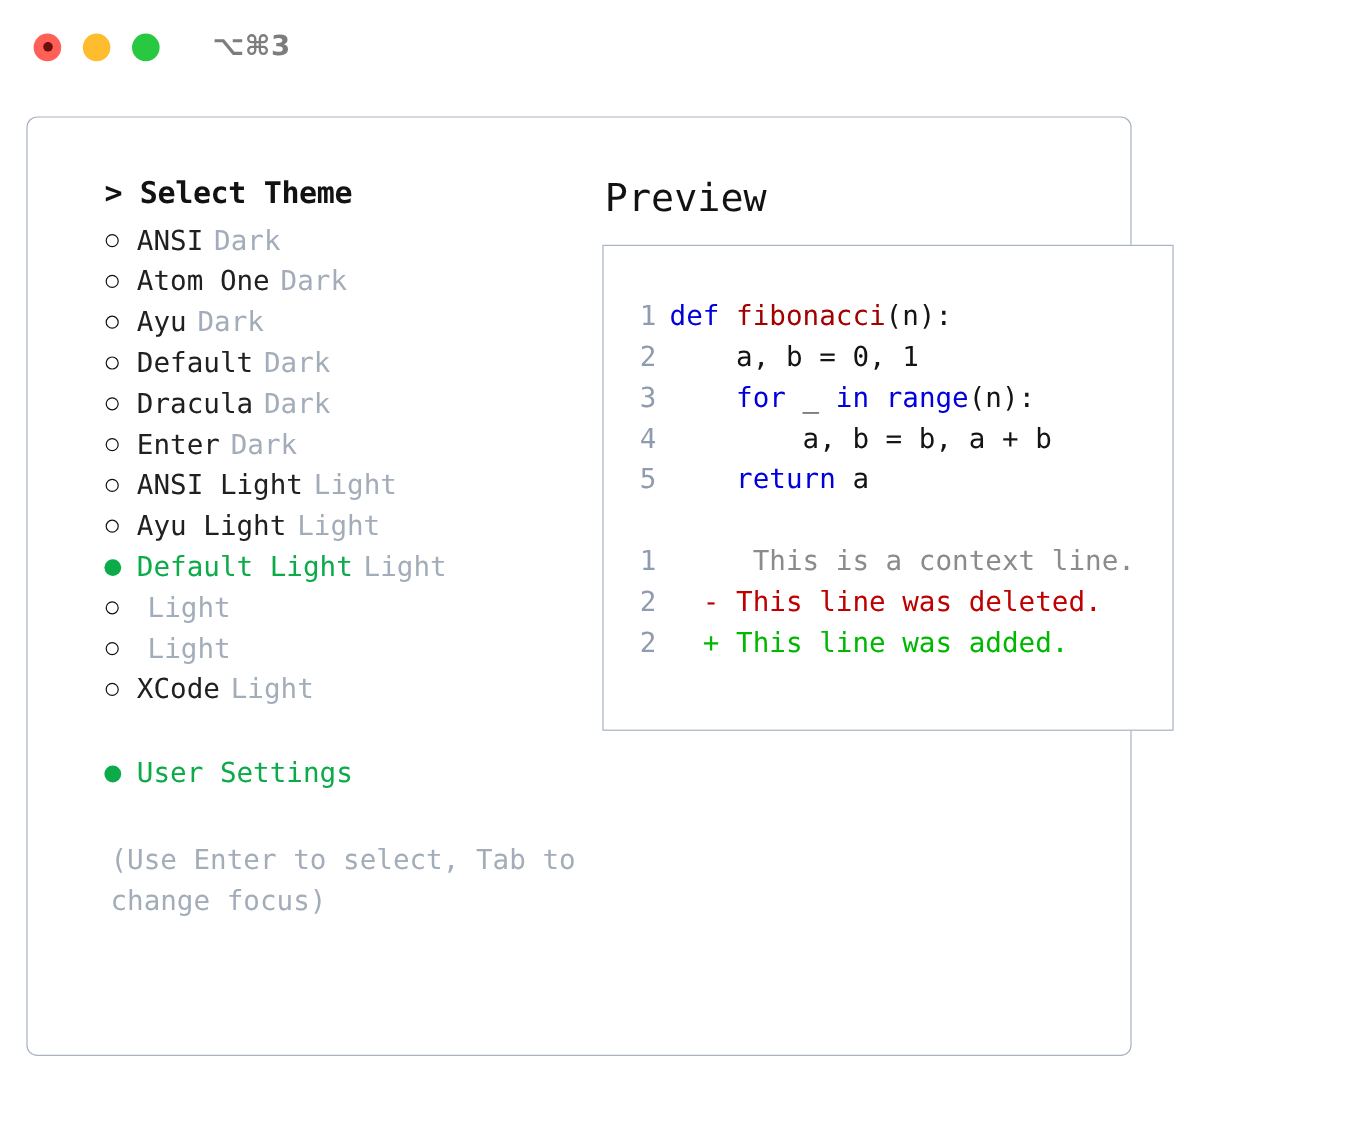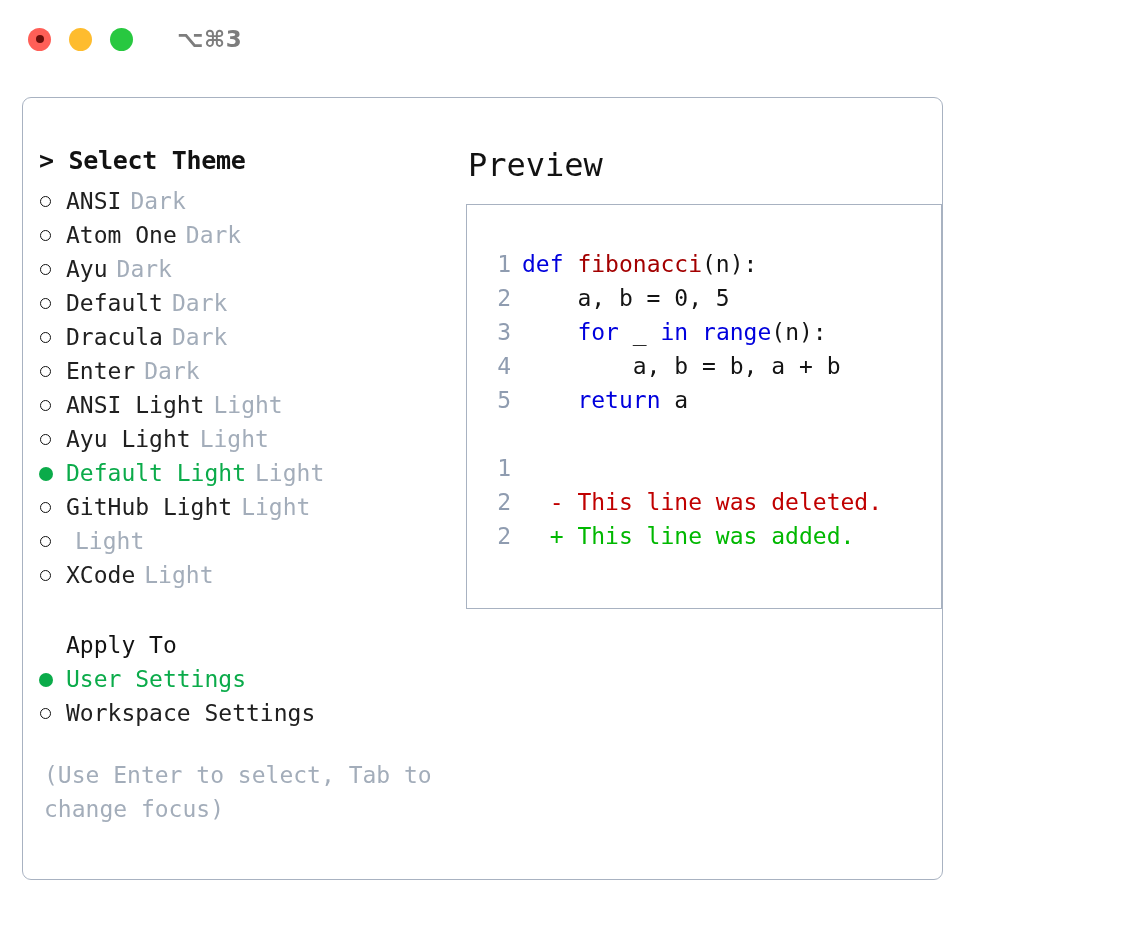"> Select Theme" .dialog { padding-left: none -> 48px }
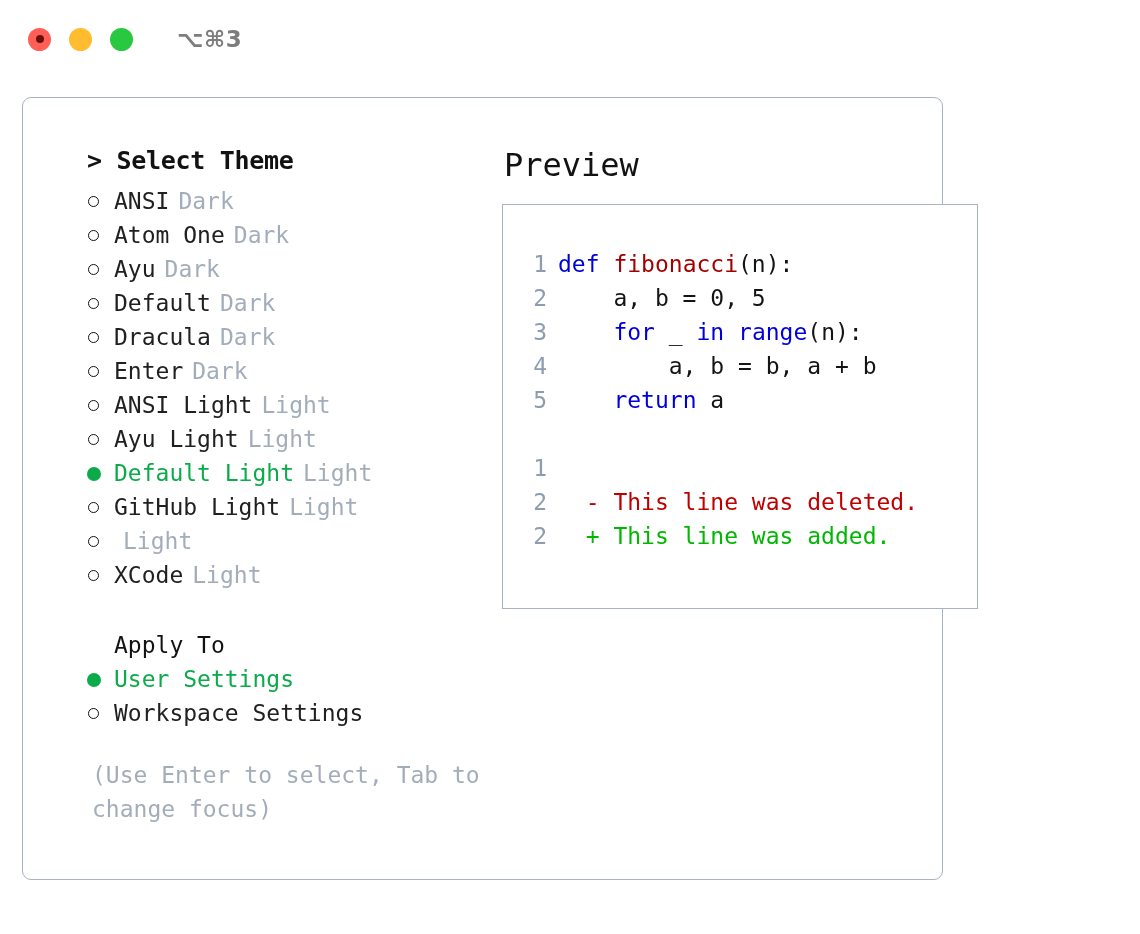"a, b = 0, 5" span.tok-txt { text: 5 -> 1 }
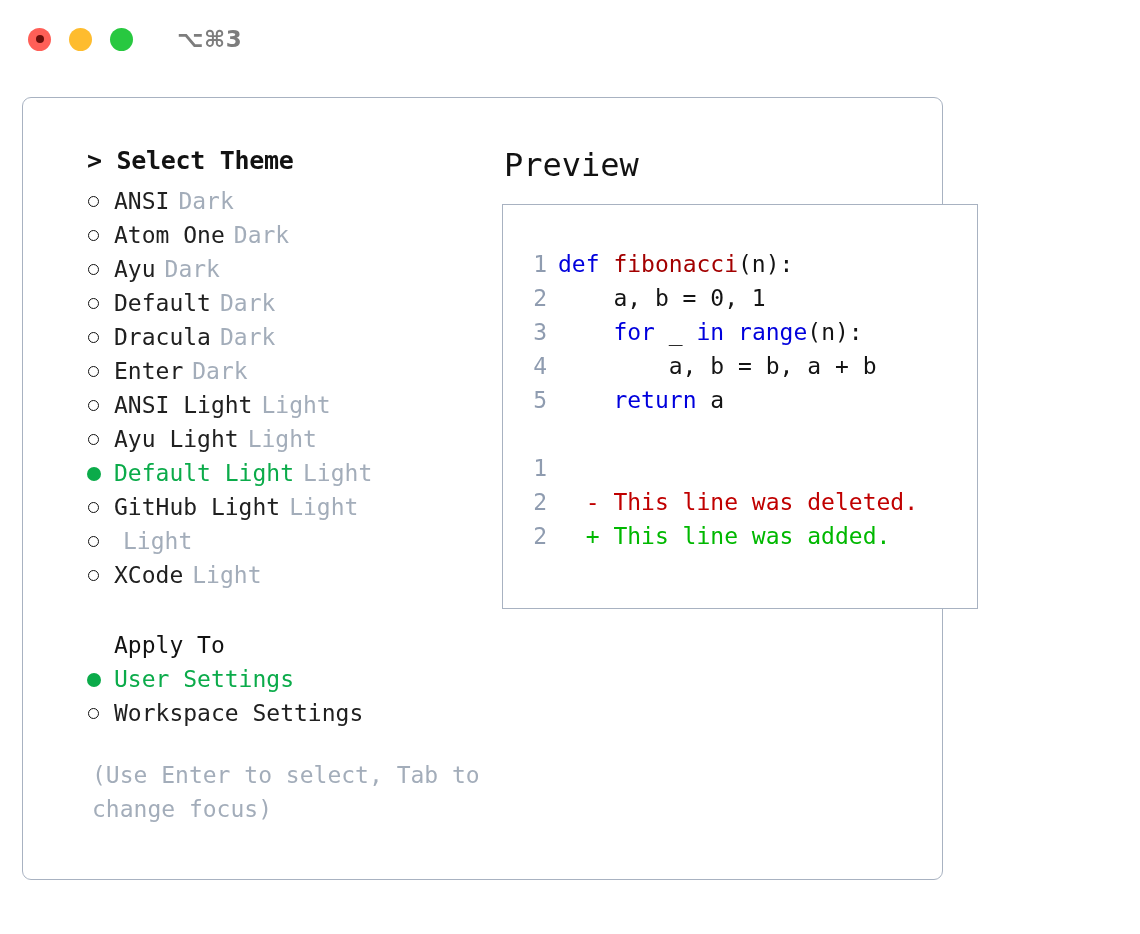"This is a context line." span.diff-ctx { html: none -> <span> This is a context line.</span> }
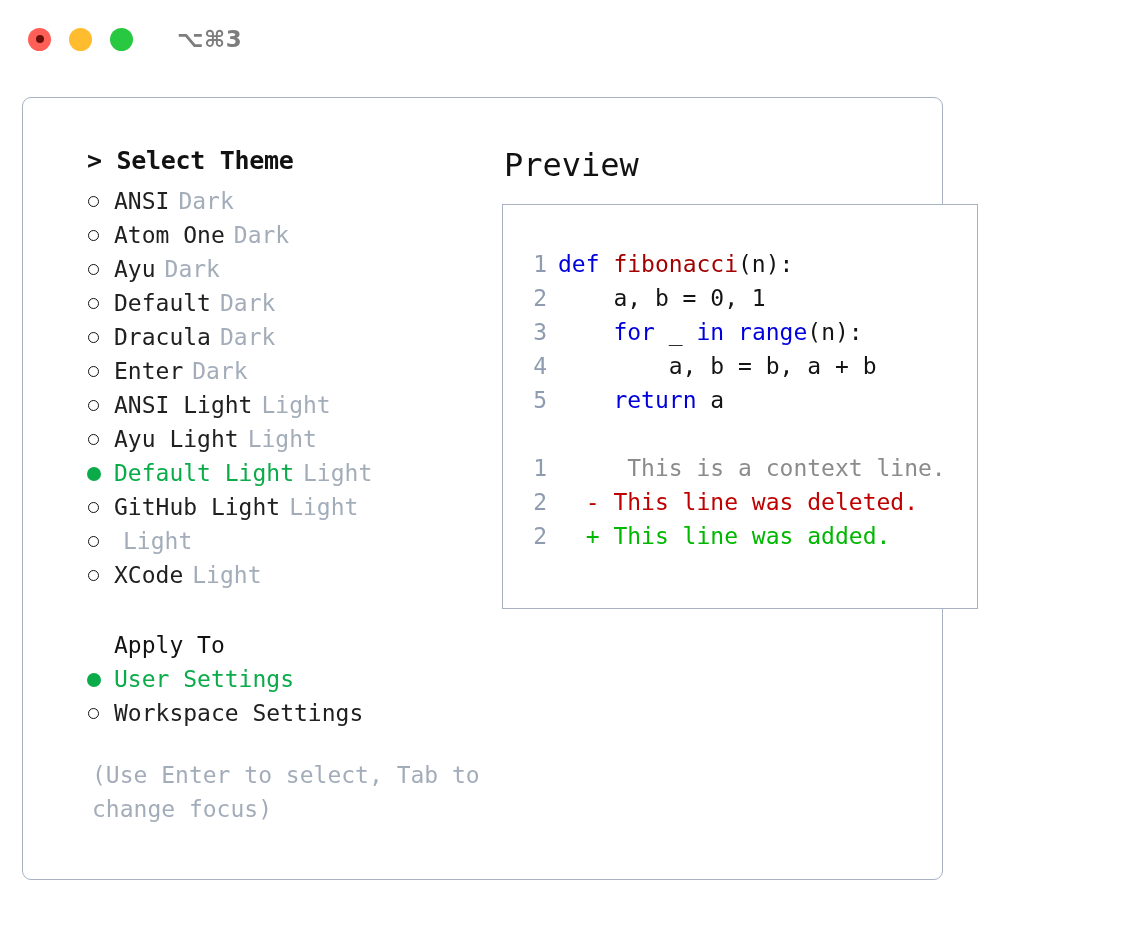"GitHub Light" span.opt-label { html: <span>GitHub Light</span> -> none }
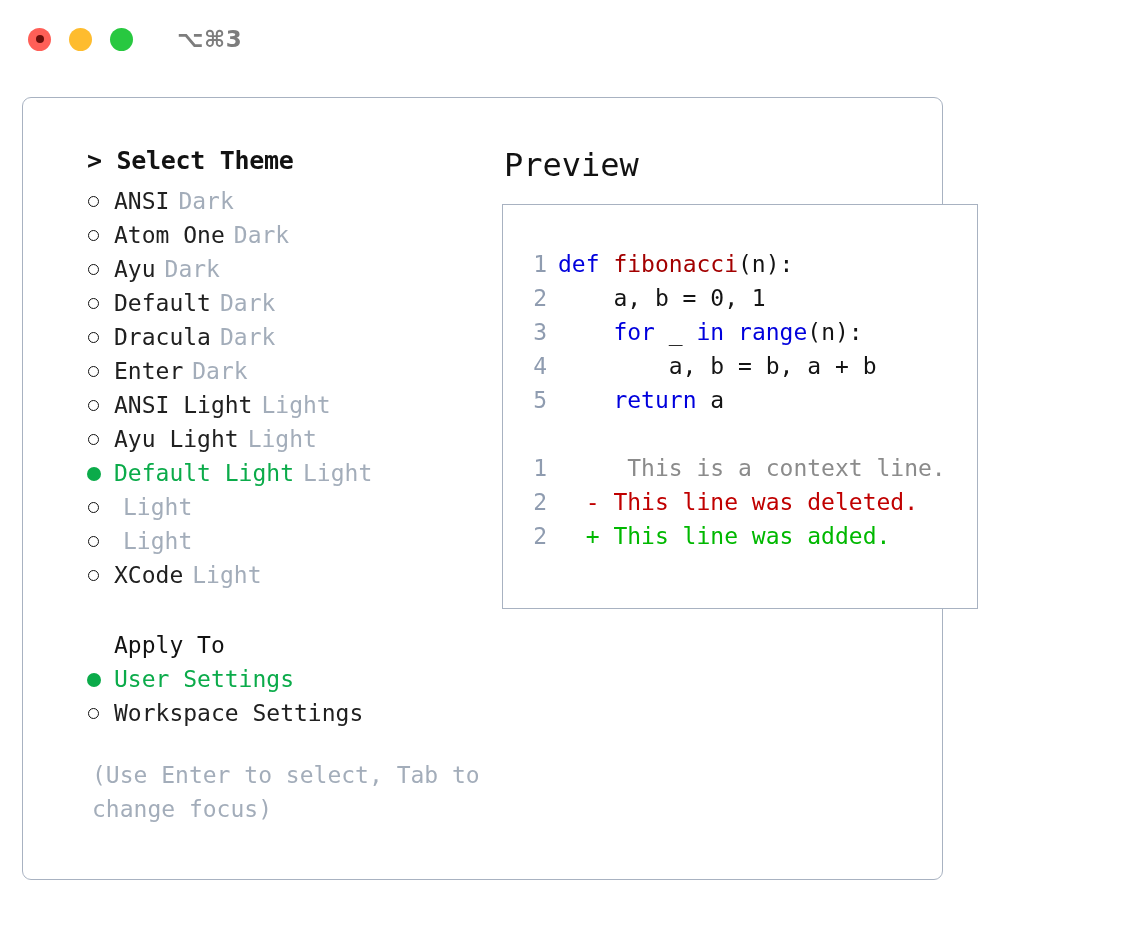"Apply To" div.section-header { html: <div>Apply To</div> -> none }
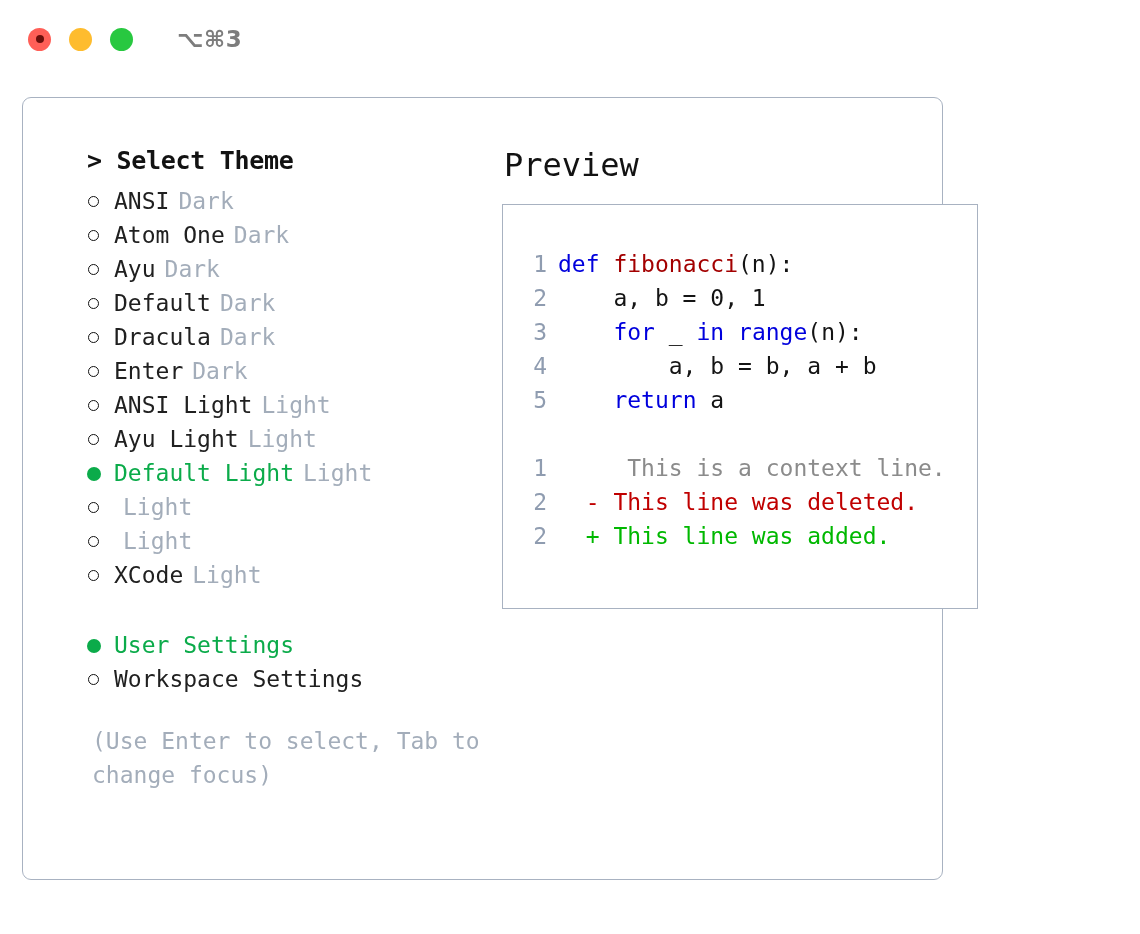"Workspace Settings" div.opt { html: <div><span><span></span></span><span>Workspace Settings</span></div> -> none }
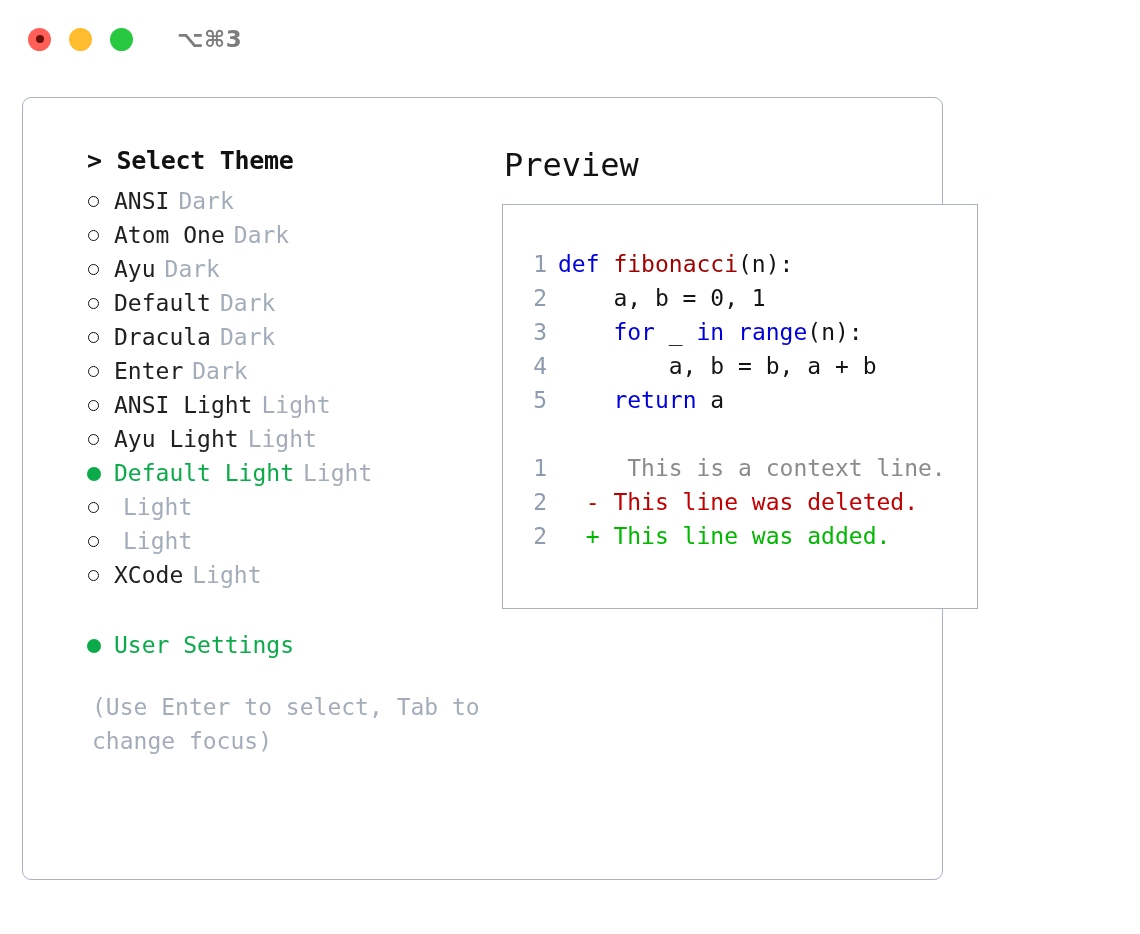"(Use Enter to select, Tab" .hint { margin-top: 28px -> 38px }
